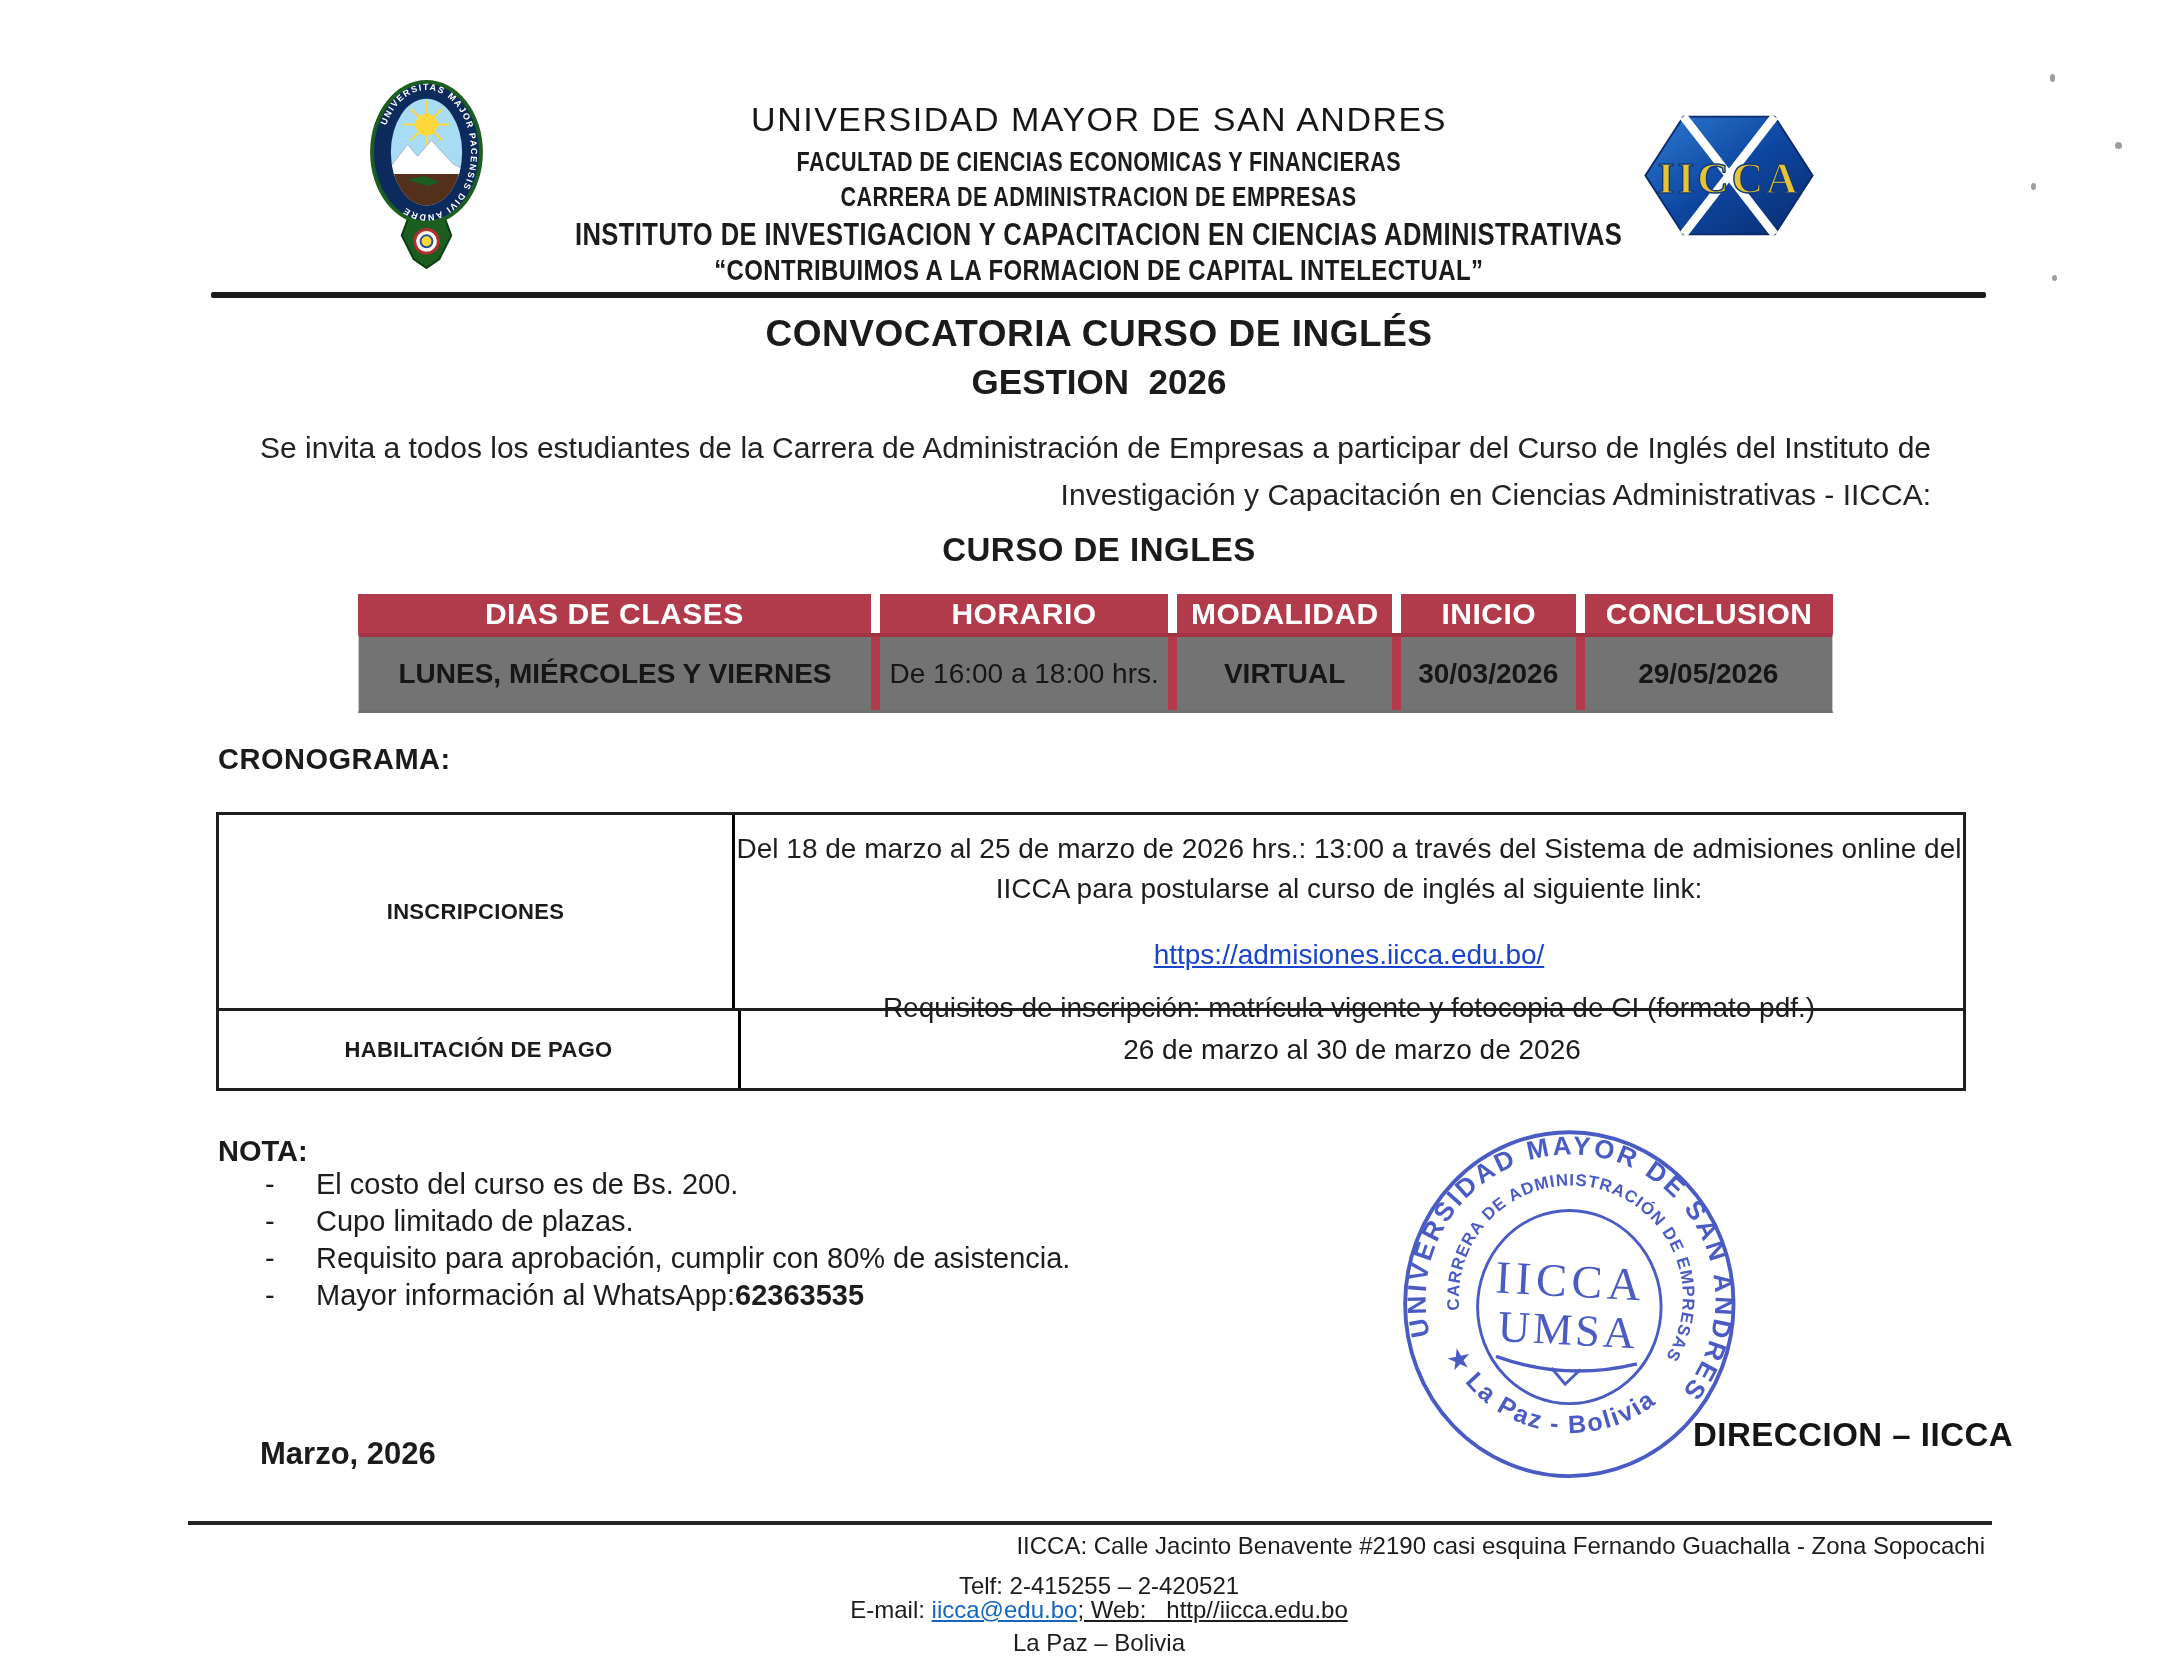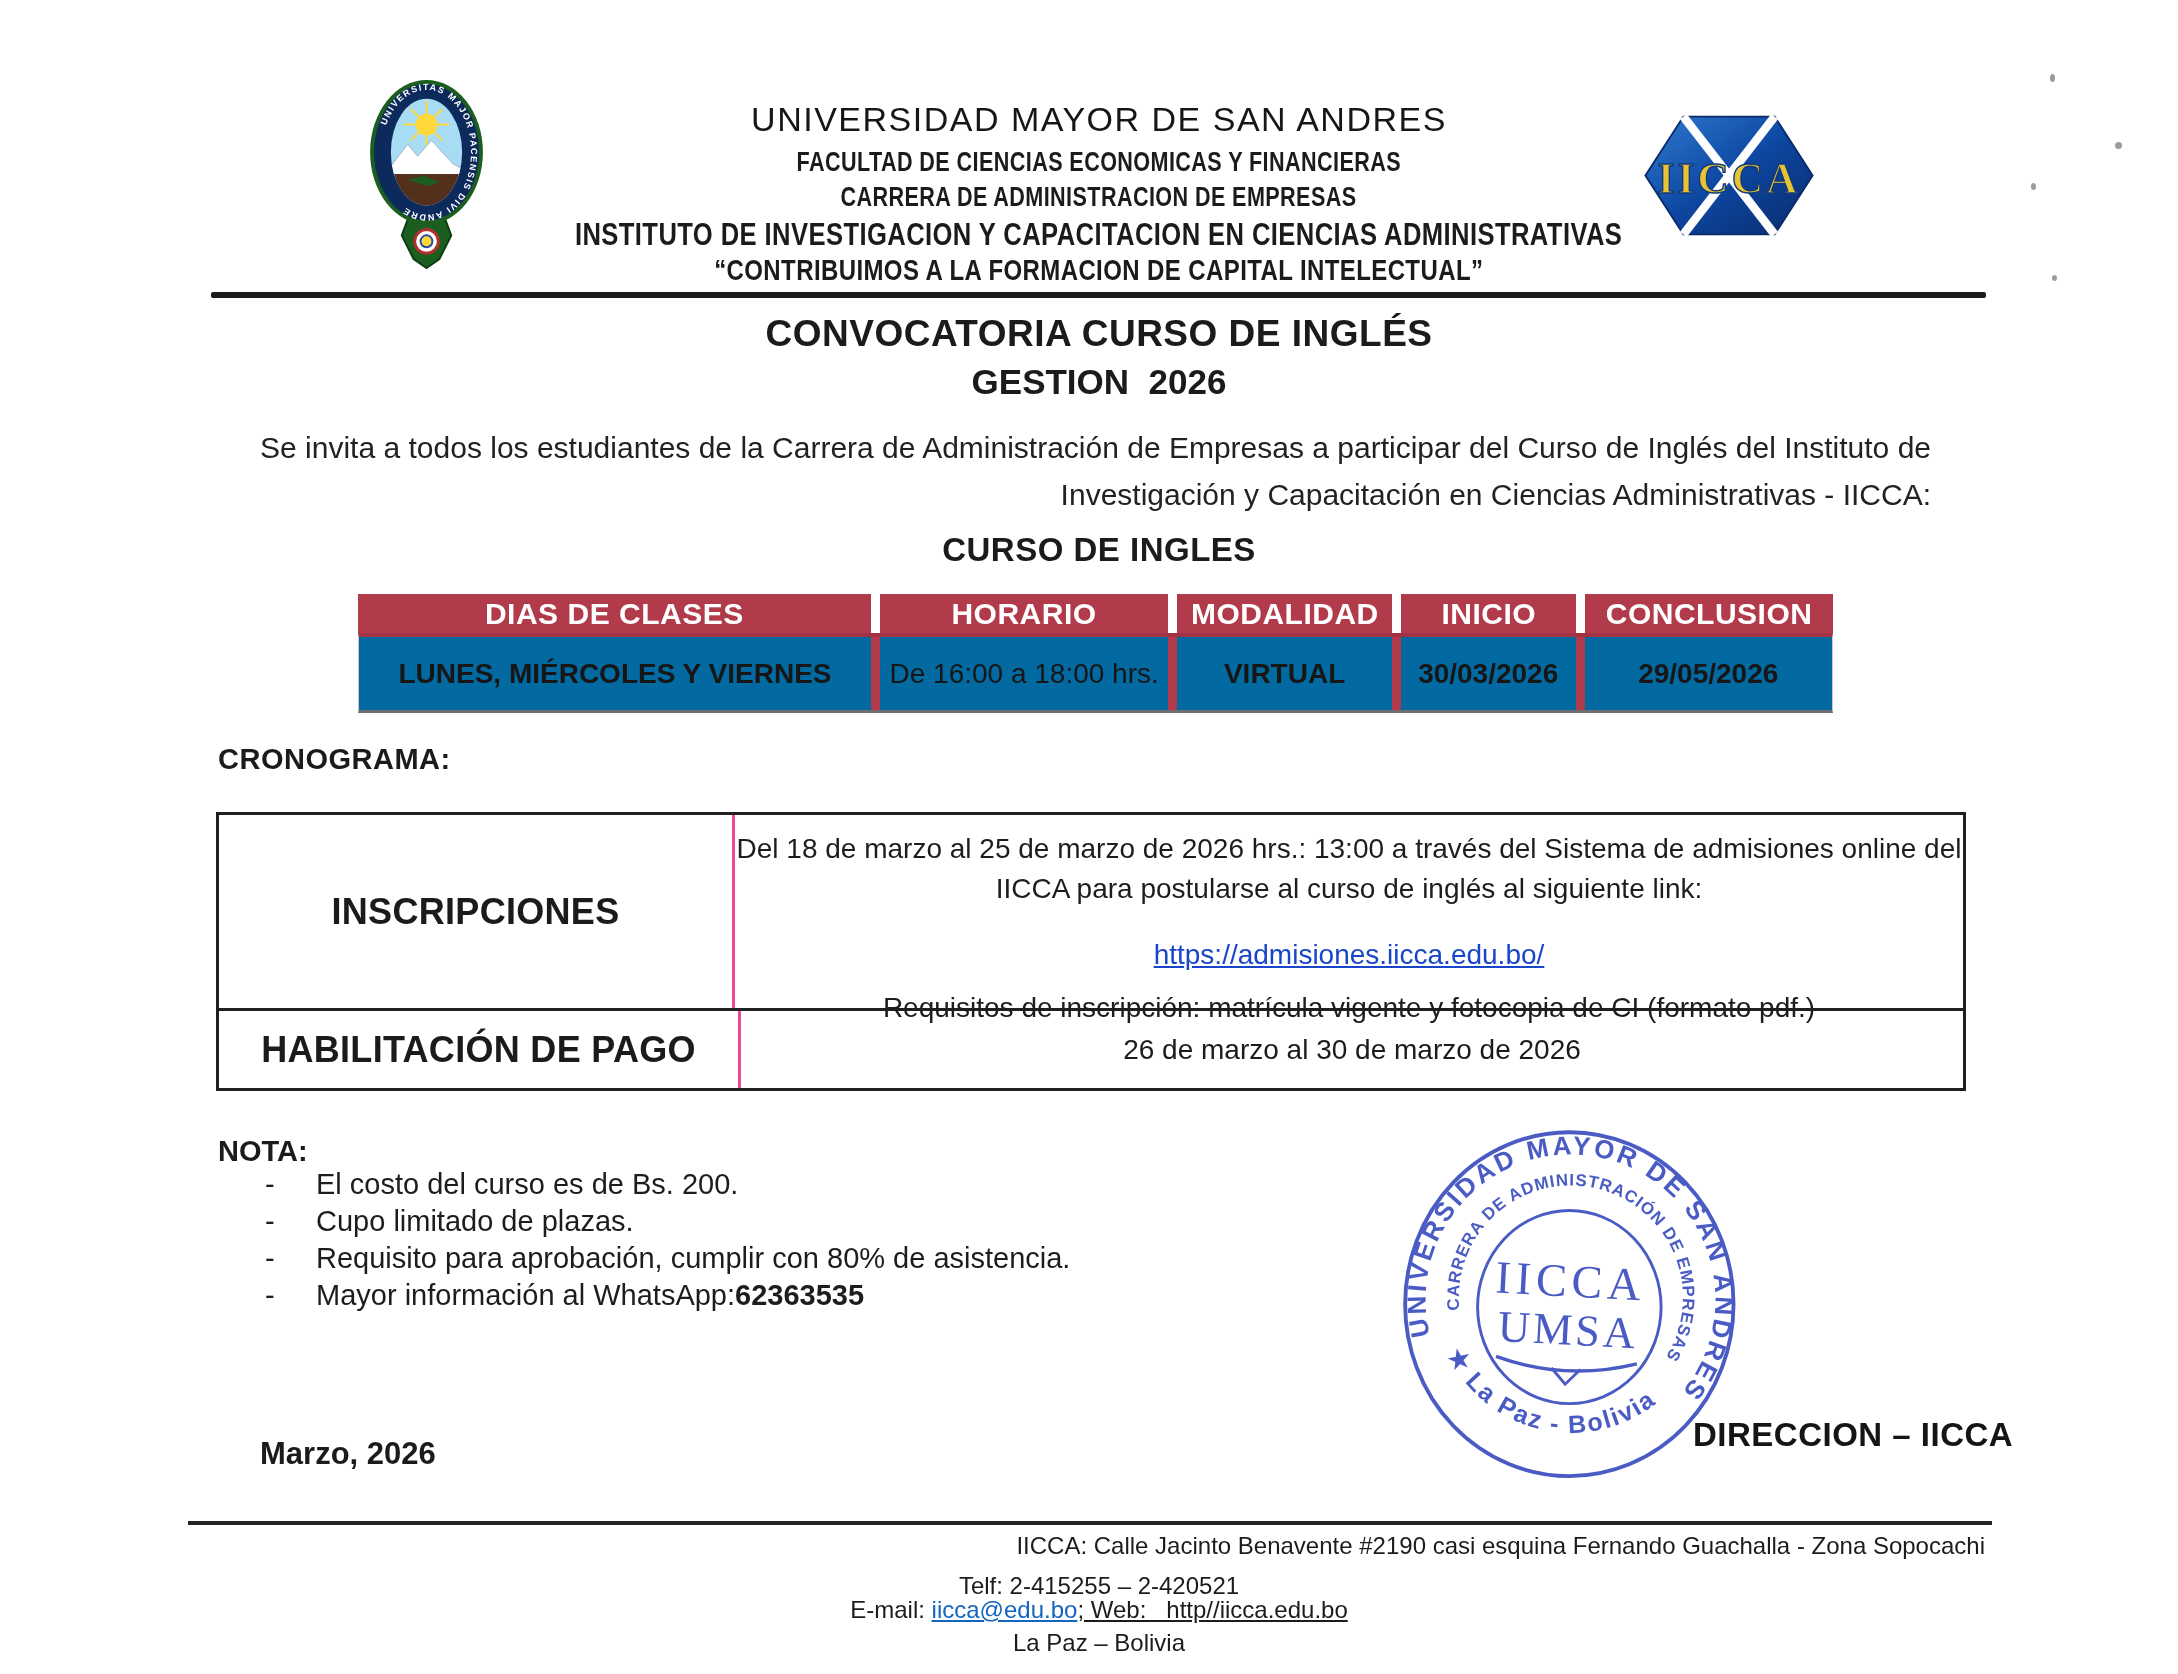"LUNES, MIÉRCOLES Y VIERNES" .cdata .cell { background: #0369a1 -> #737373 }
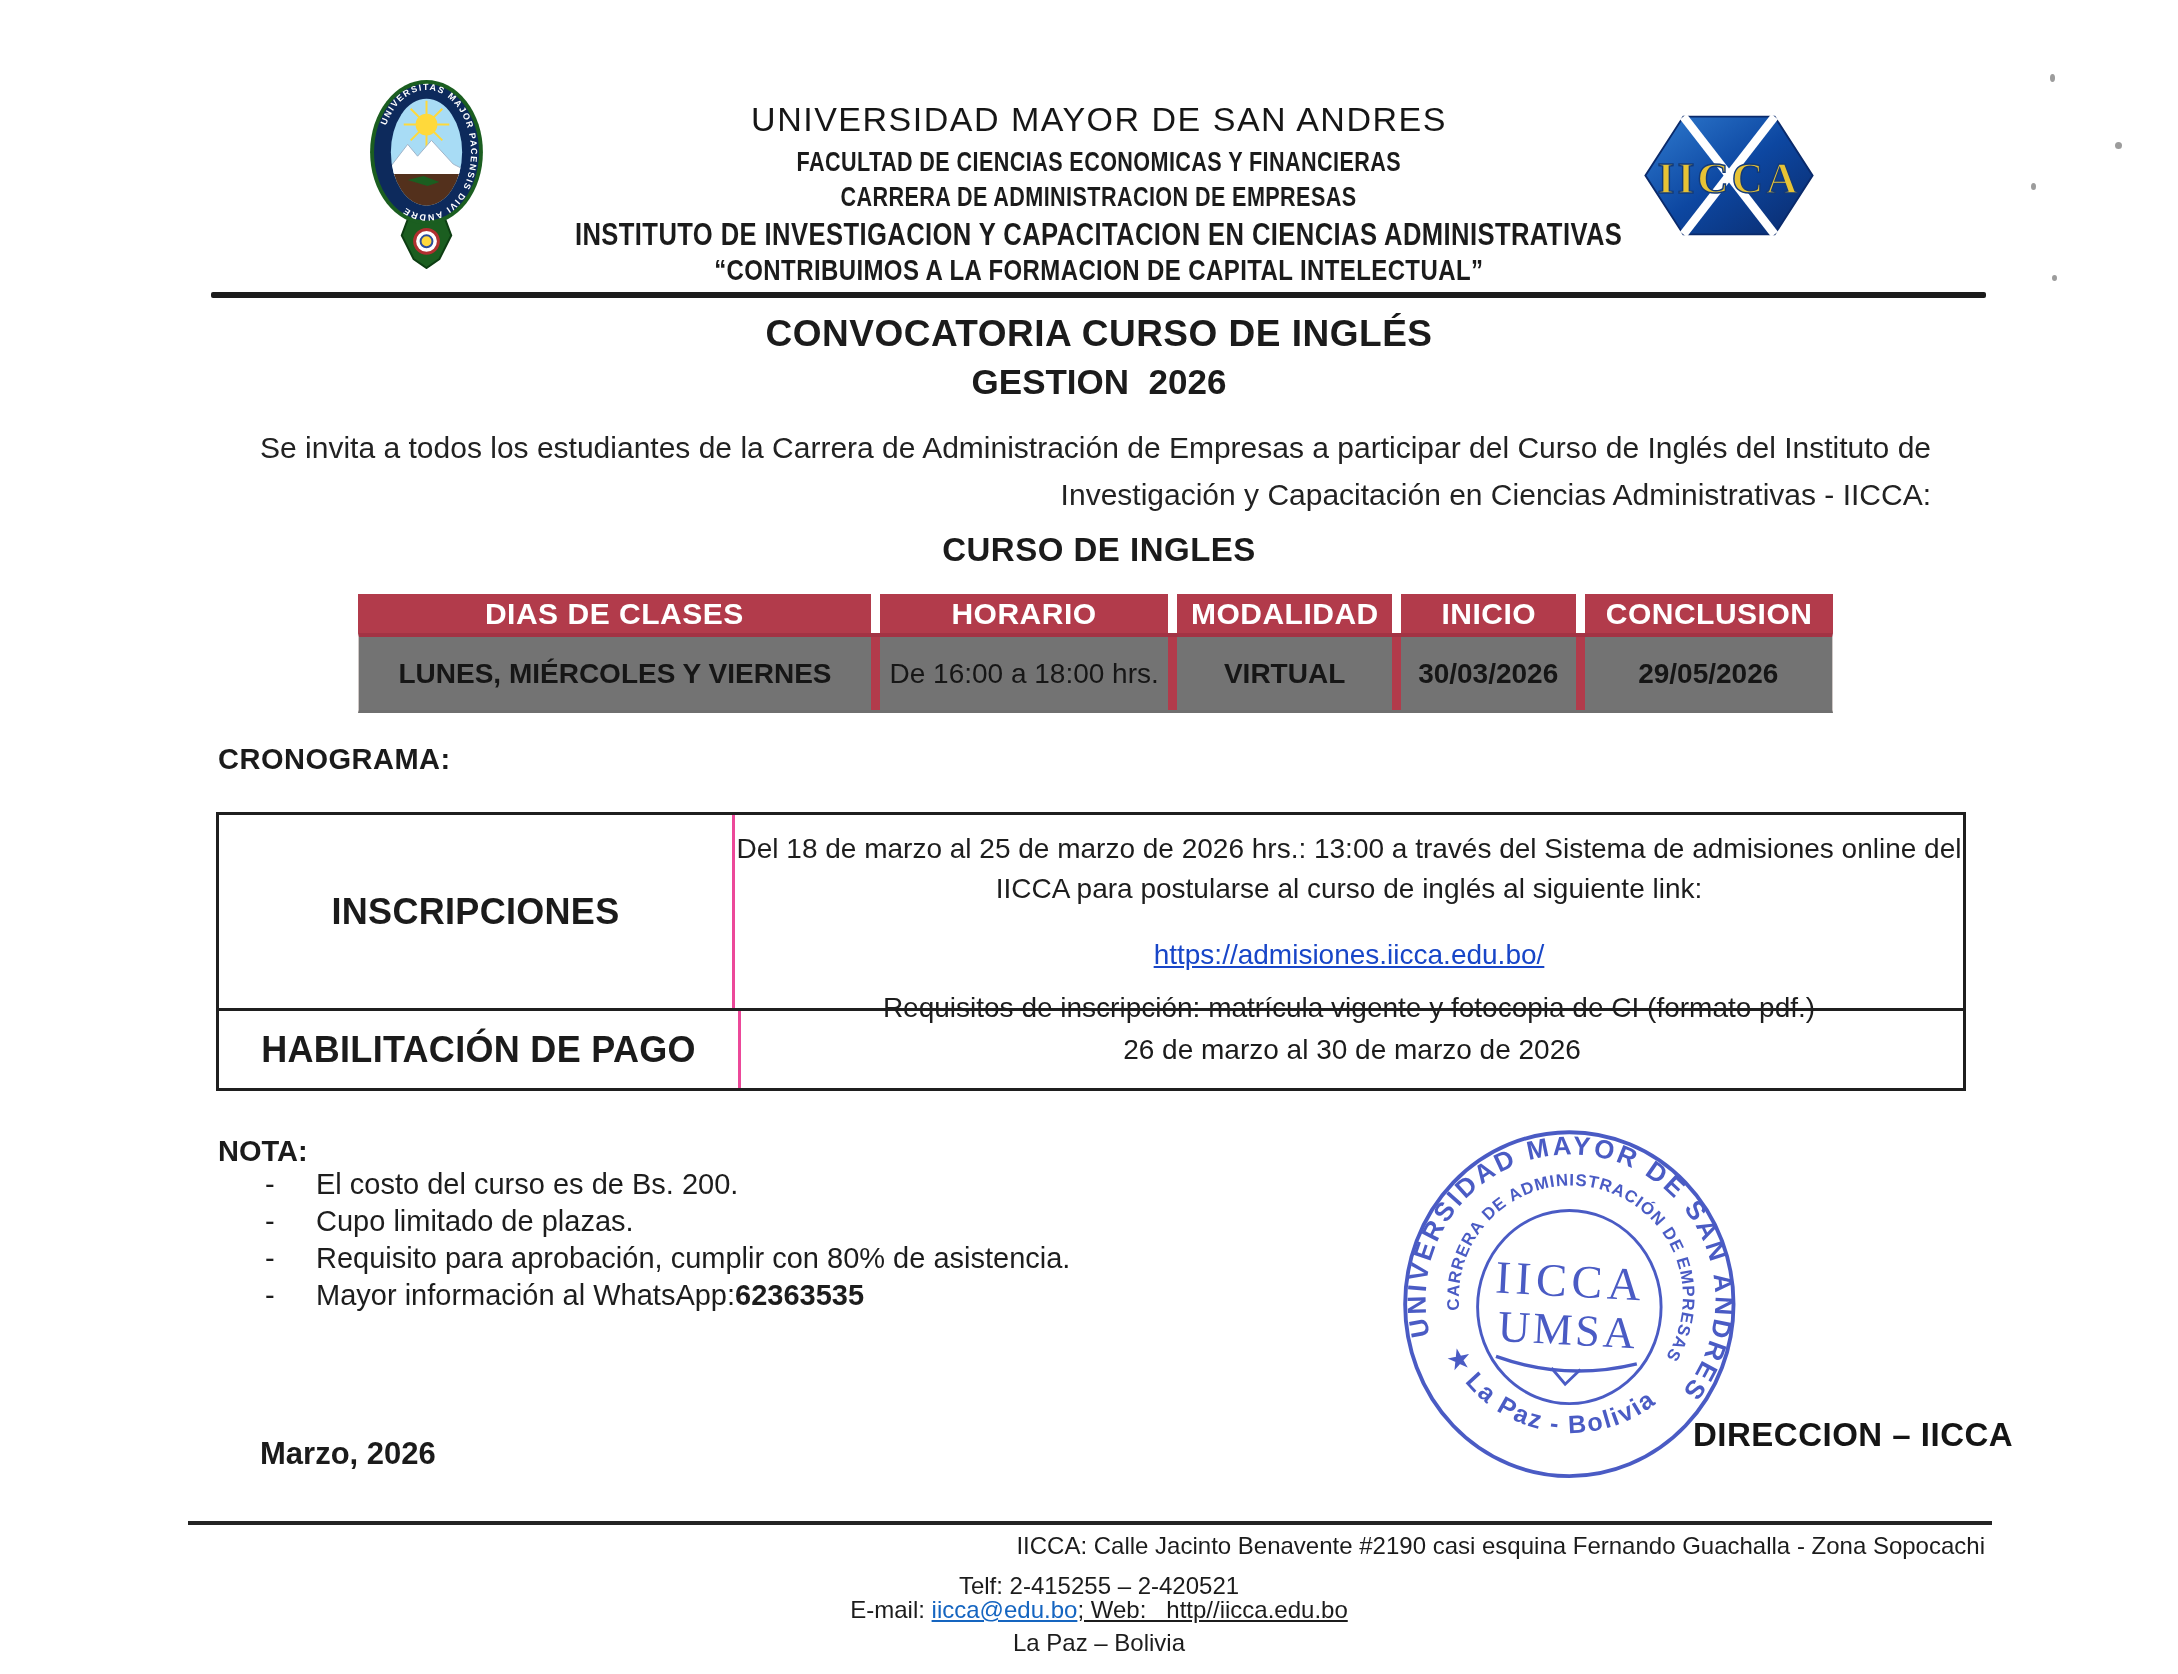"INSCRIPCIONES" .kleft { border-right: 3px solid #ec4899 -> 3px solid #000000; font-size: 36px -> 22px }
